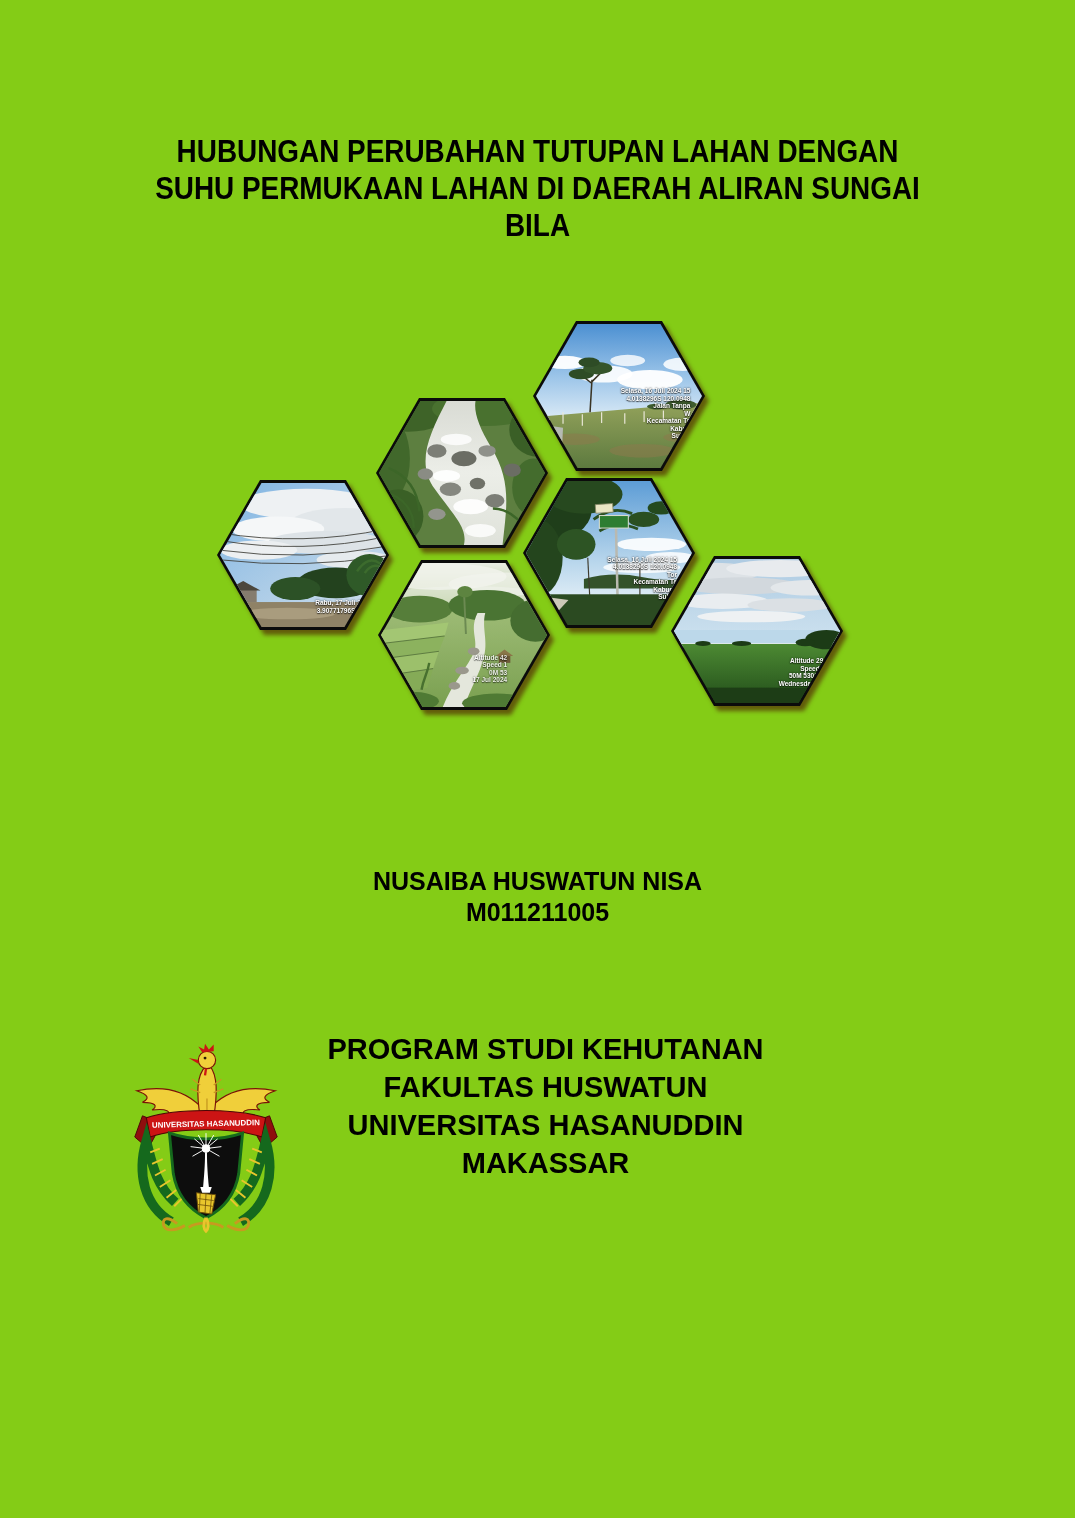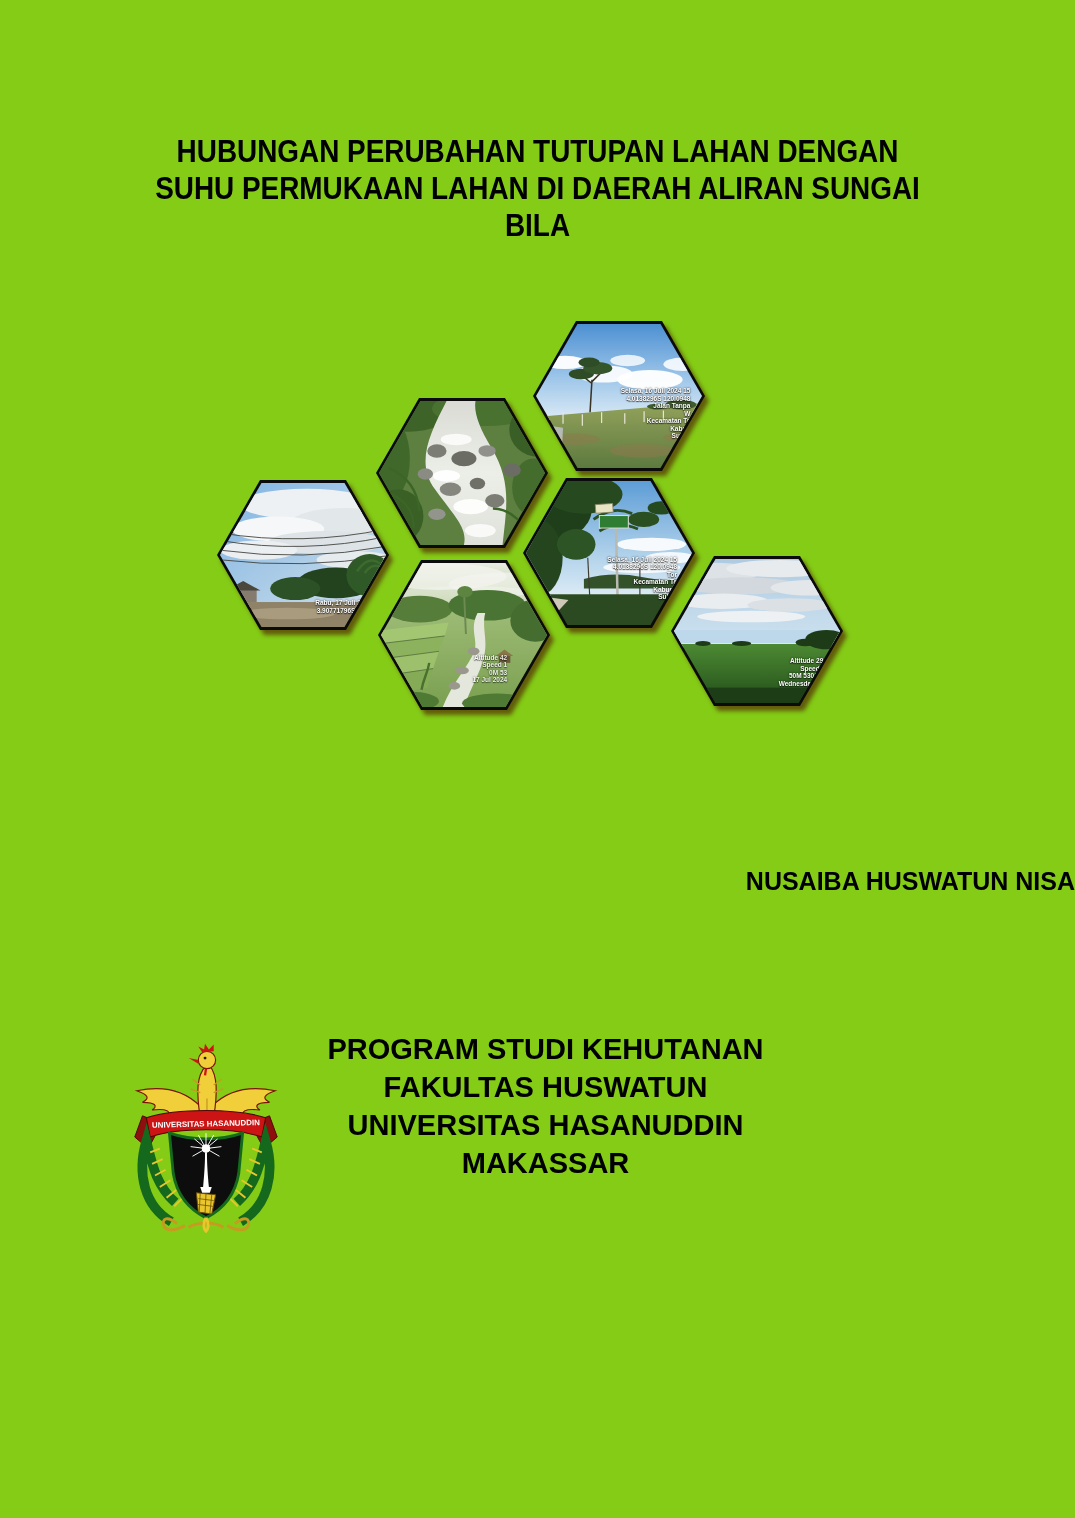"NUSAIBA HUSWATUN NISA" .author-block { text-align: right -> center }
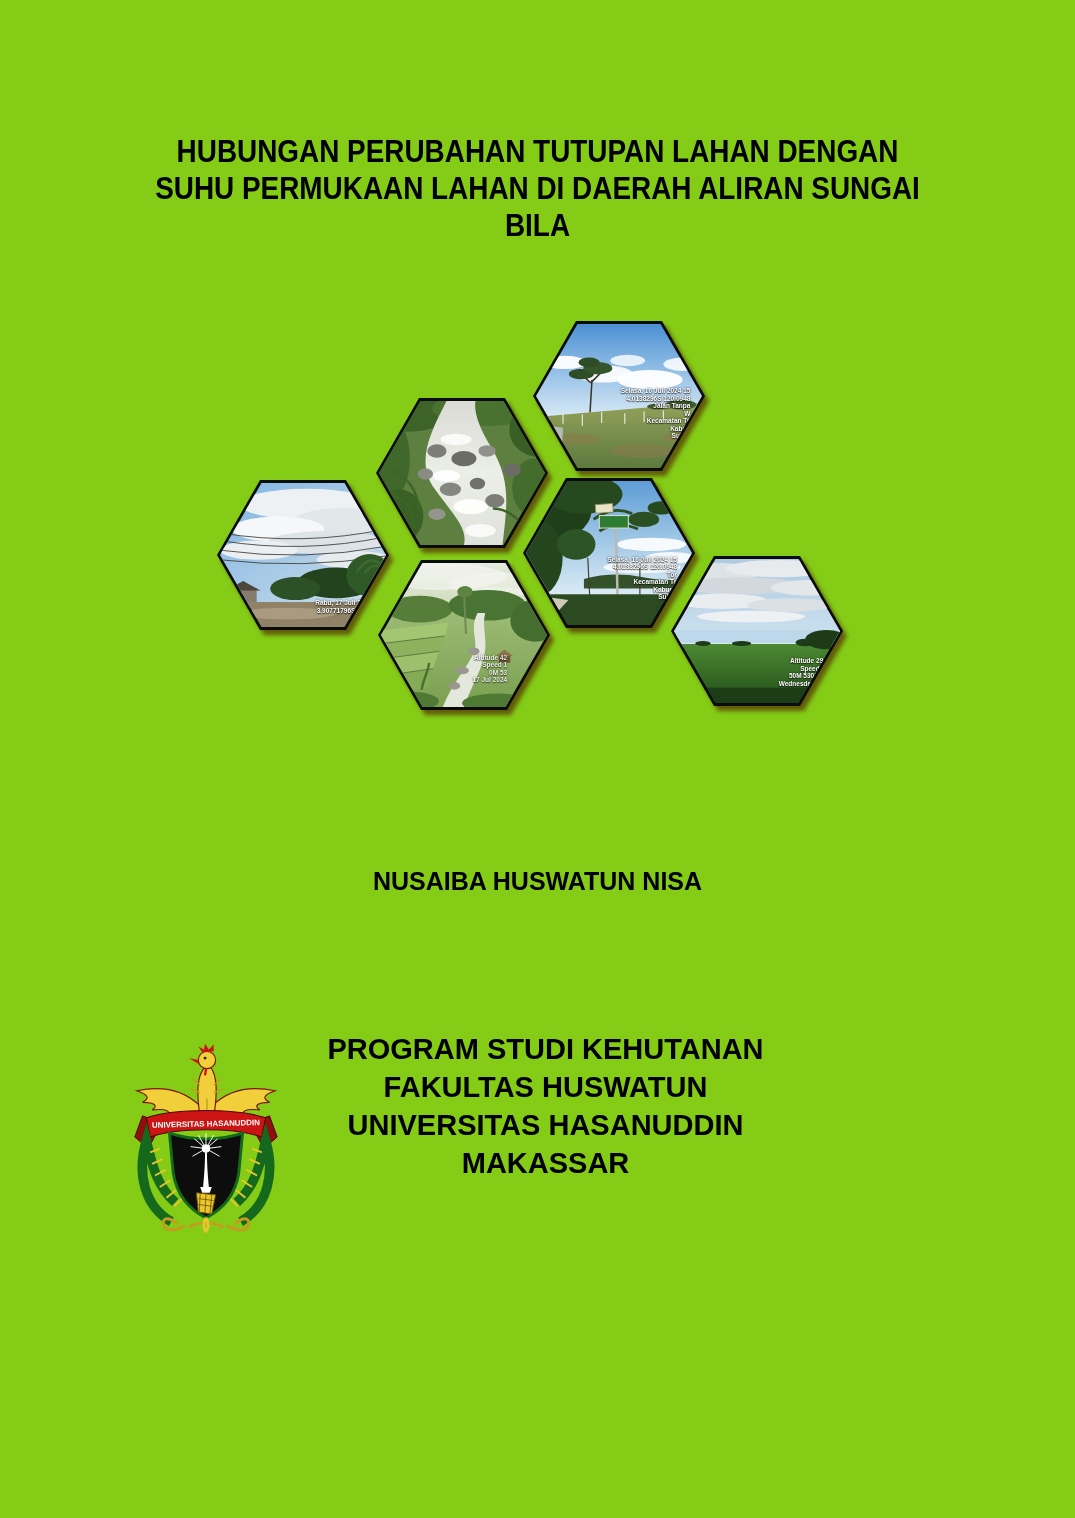"M011211005" div { html: none -> <div>M011211005</div> }
